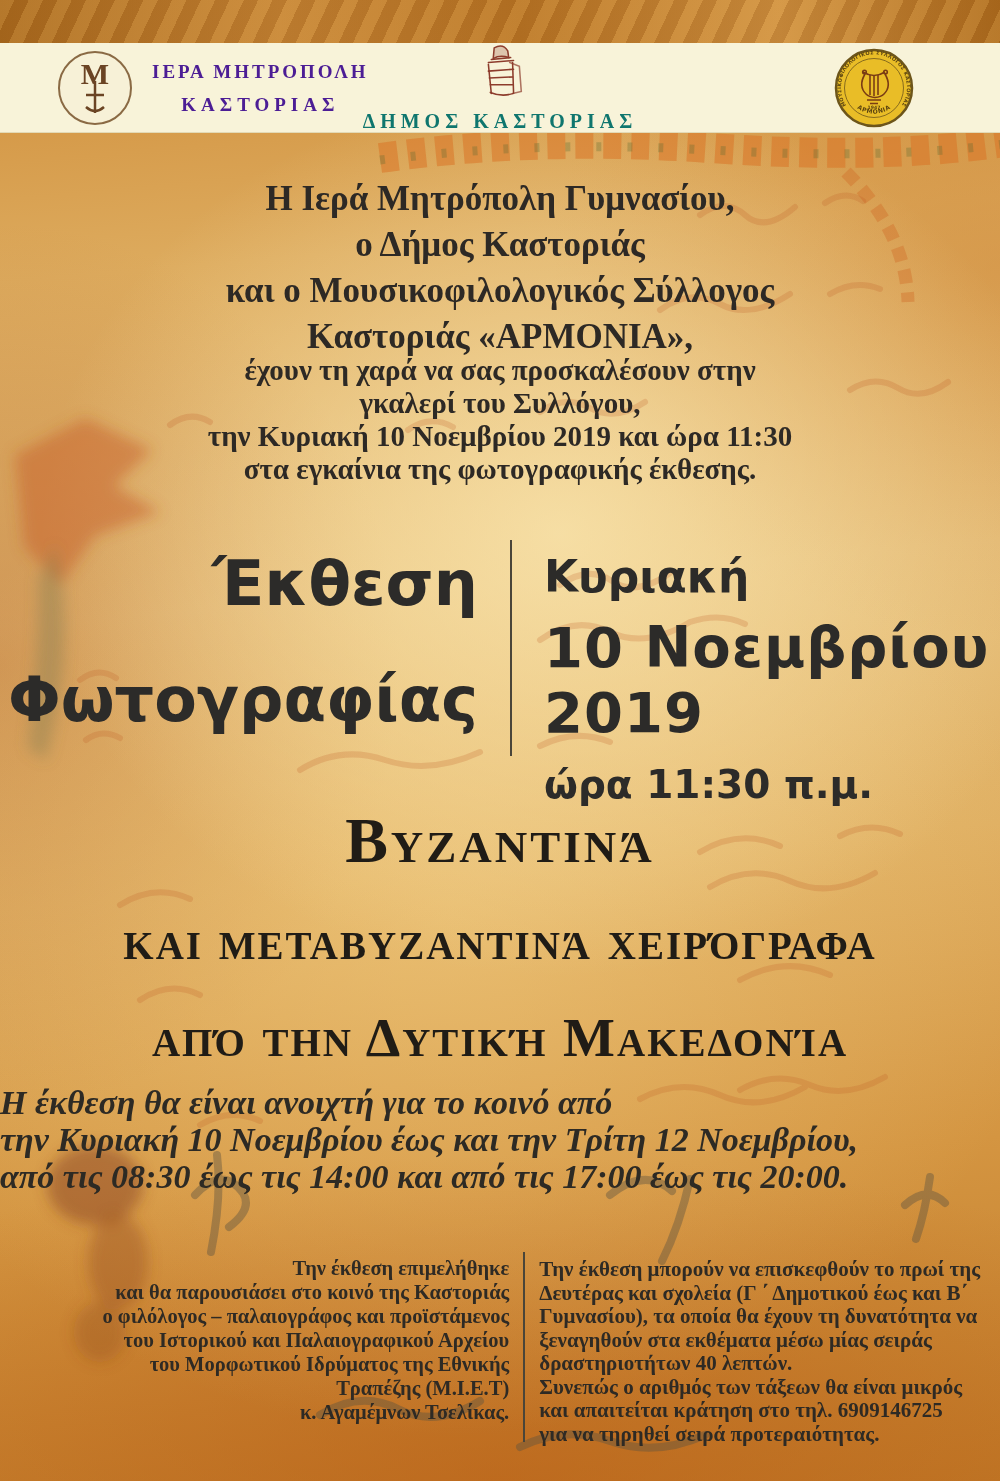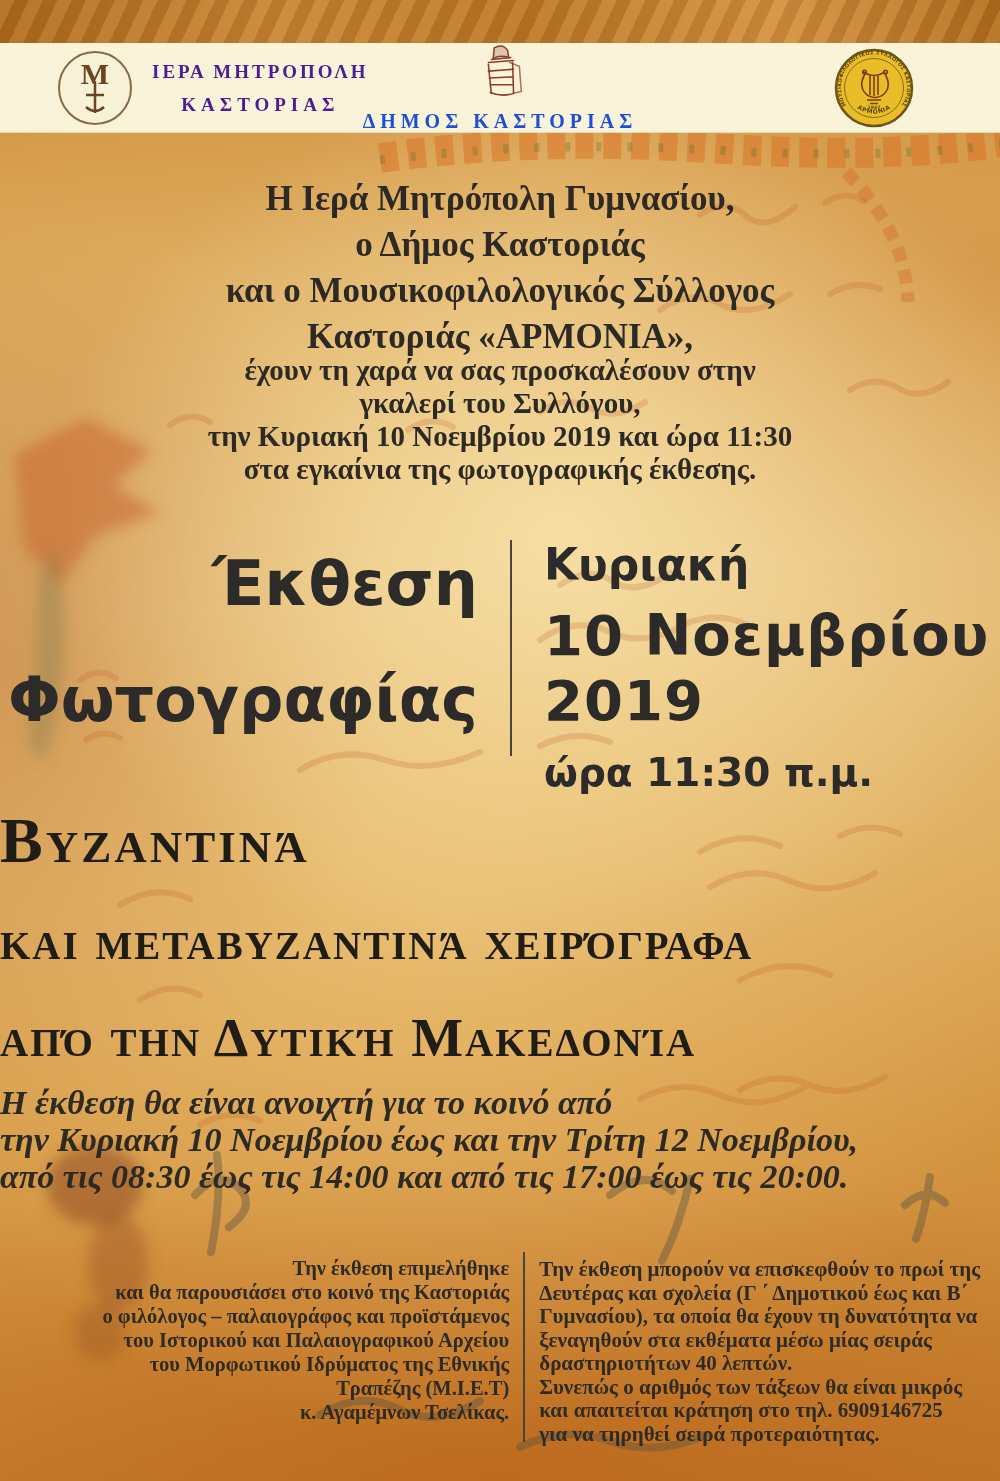"ΔΗΜΟΣ ΚΑΣΤΟΡΙΑΣ" .muni-label { color: #1d4ed8 -> #0f766e }
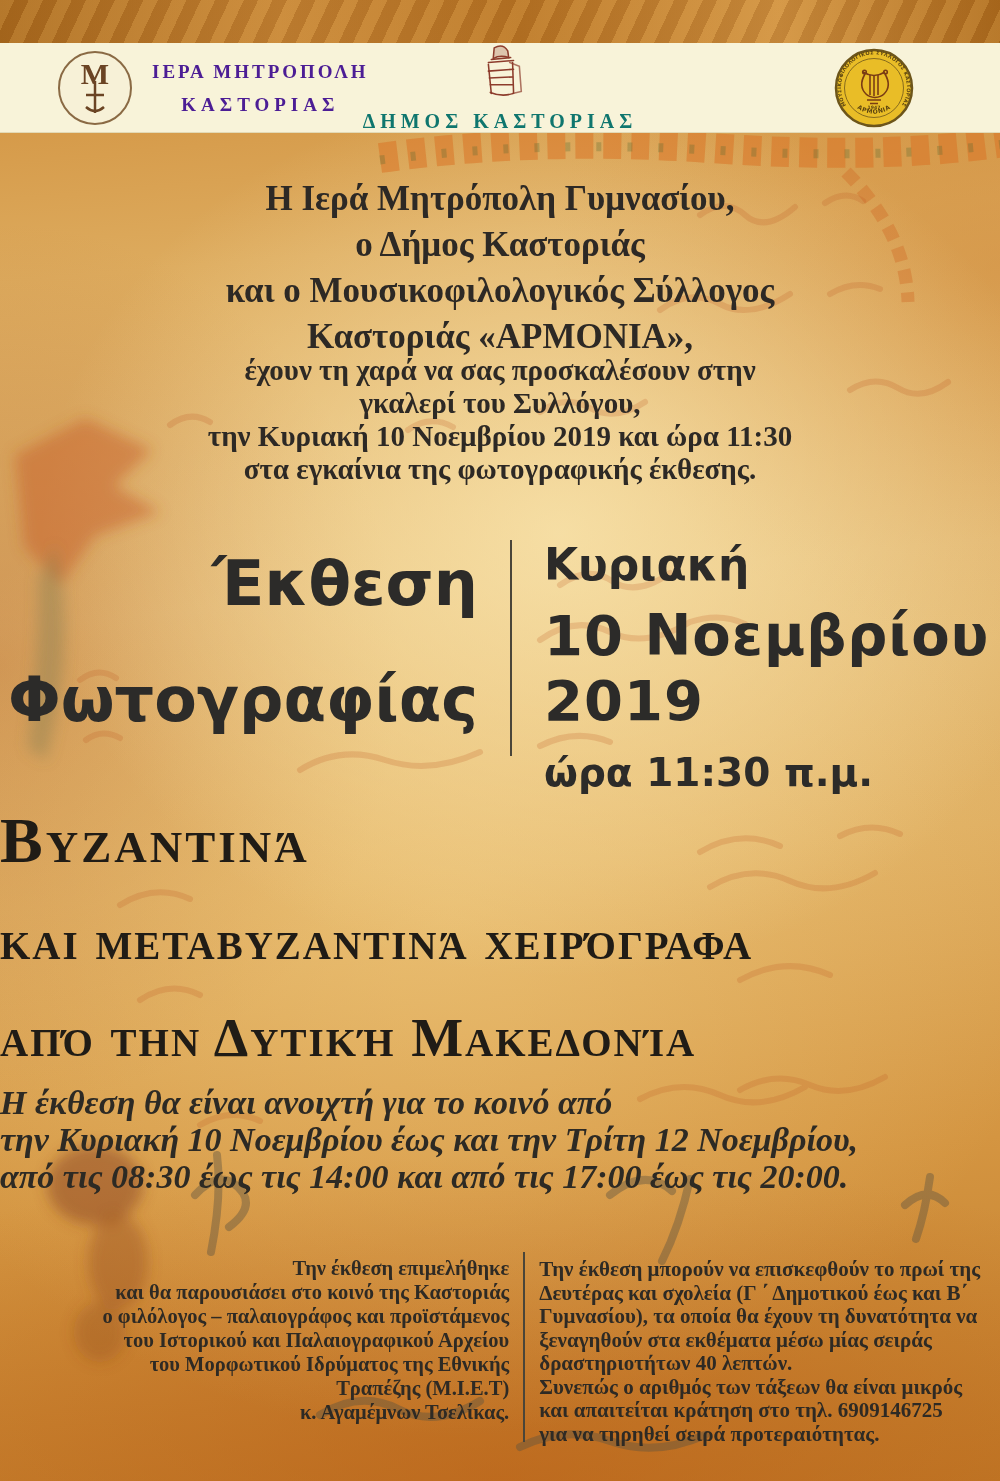"Κυριακή" .event-day { margin-top: 2px -> 14px }
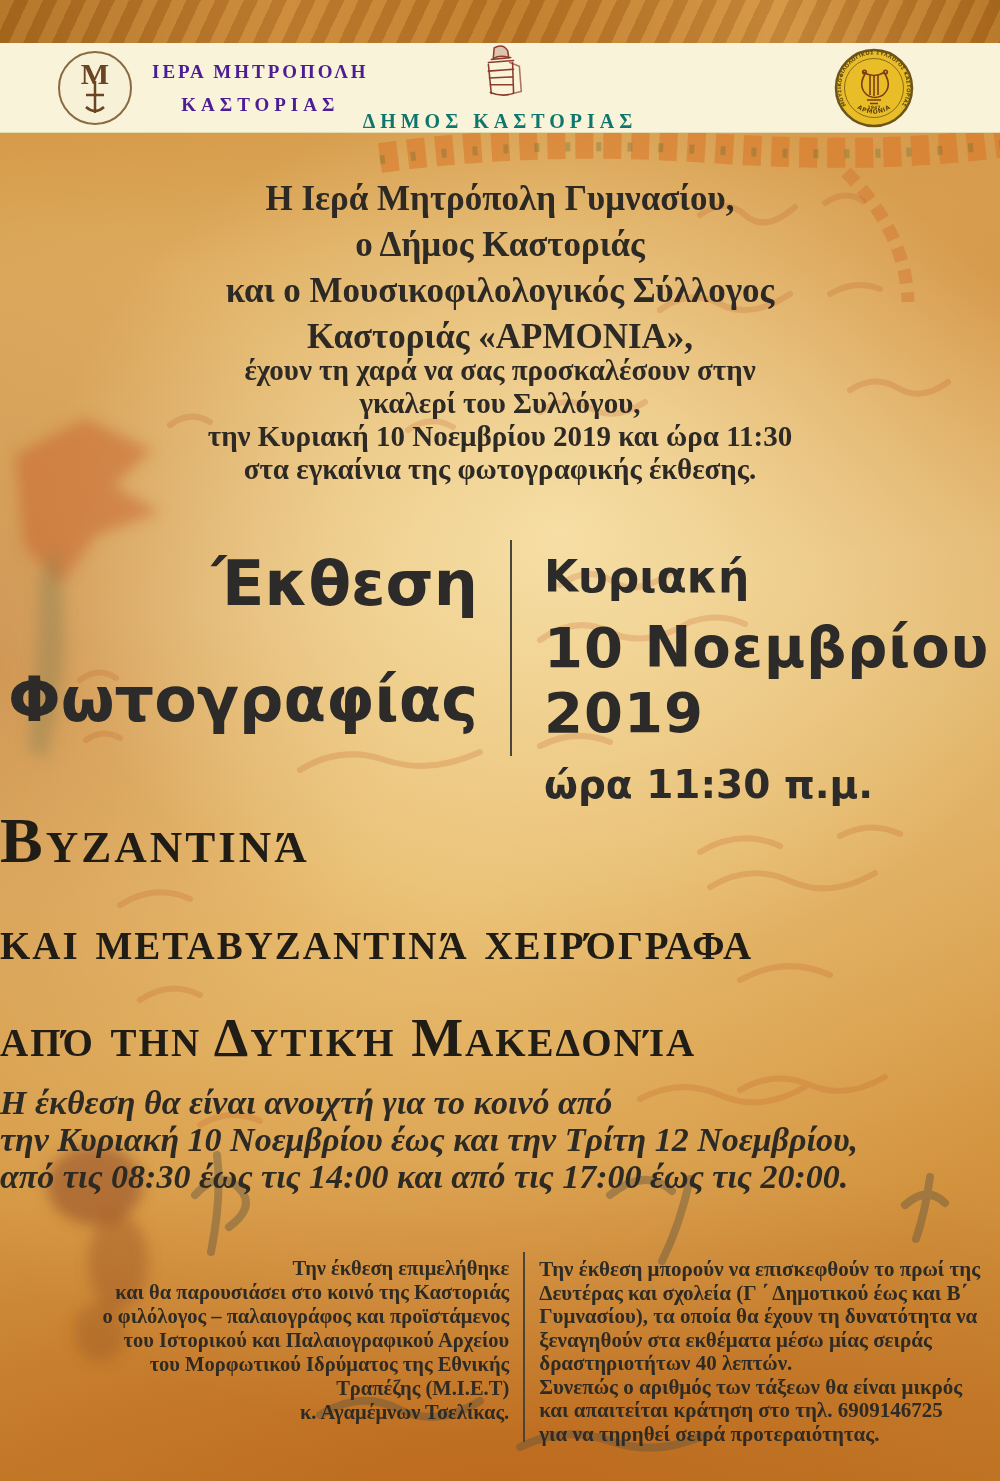"Βυζαντινά" .title-block { text-align: left -> center }
